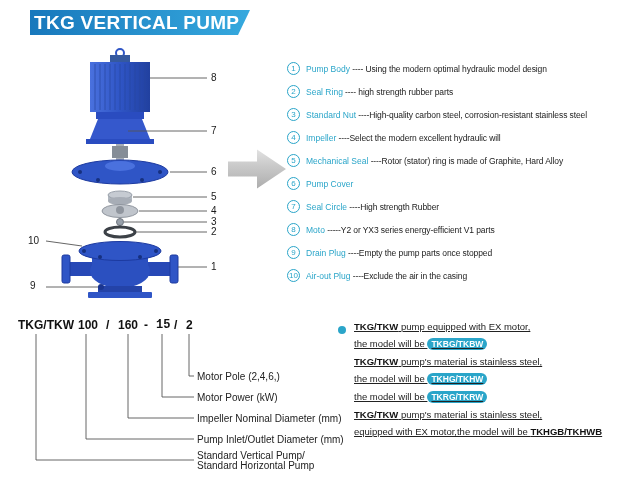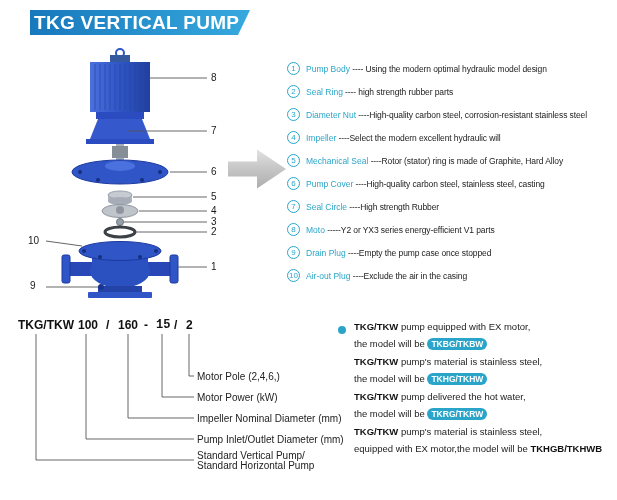"Diameter Nut" span.pname { text: Diameter -> Standard }
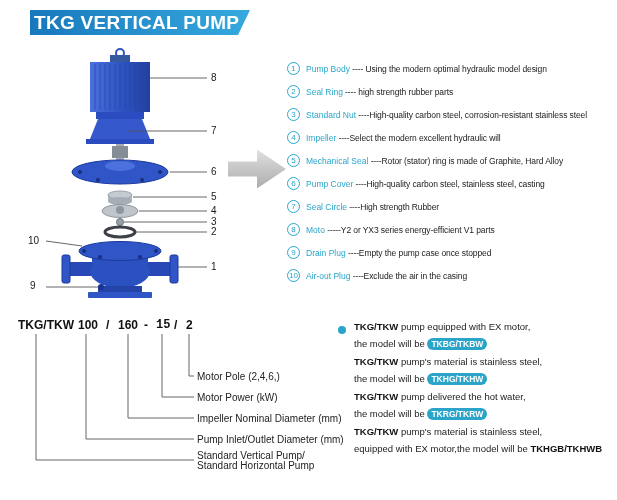"----High-quality carbon steel, stainless" span.pdesc { html: <span> ----High-quality carbon steel, stainless steel, casting</span> -> none }
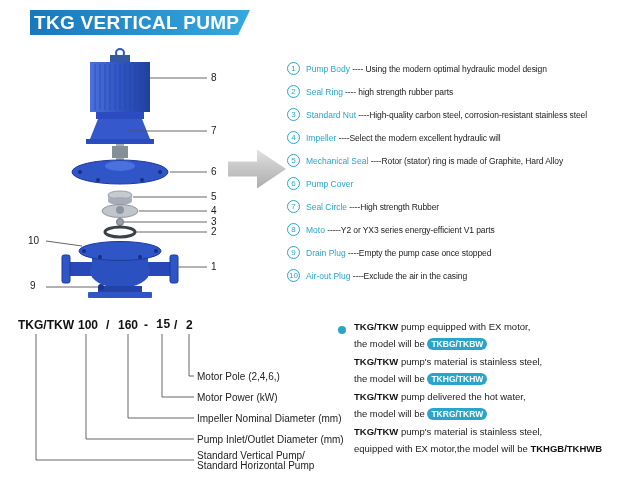"----Empty the pump case once" span.pdesc { text: case -> parts }
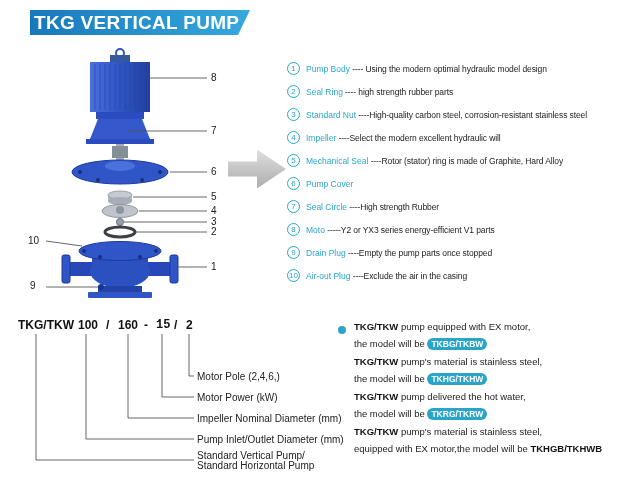"TKG/TKW pump equipped with EX" .notes { text-decoration: none -> underline }
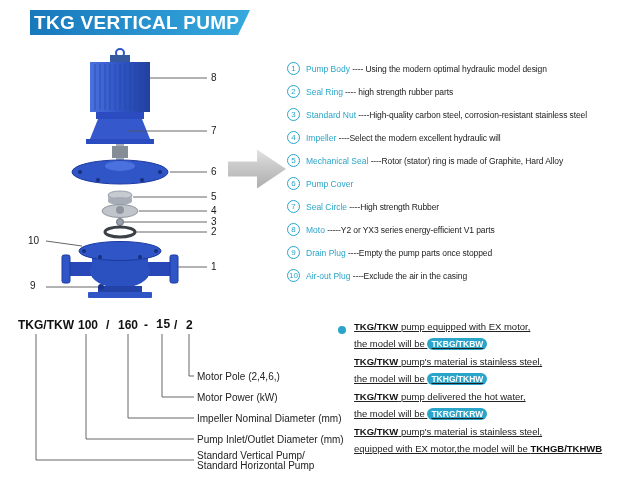"TKG/TKW pump delivered the hot" div.note-line { html: <div><b>TKG/TKW</b><span> pump delivered the hot water,</span></div> -> none }
